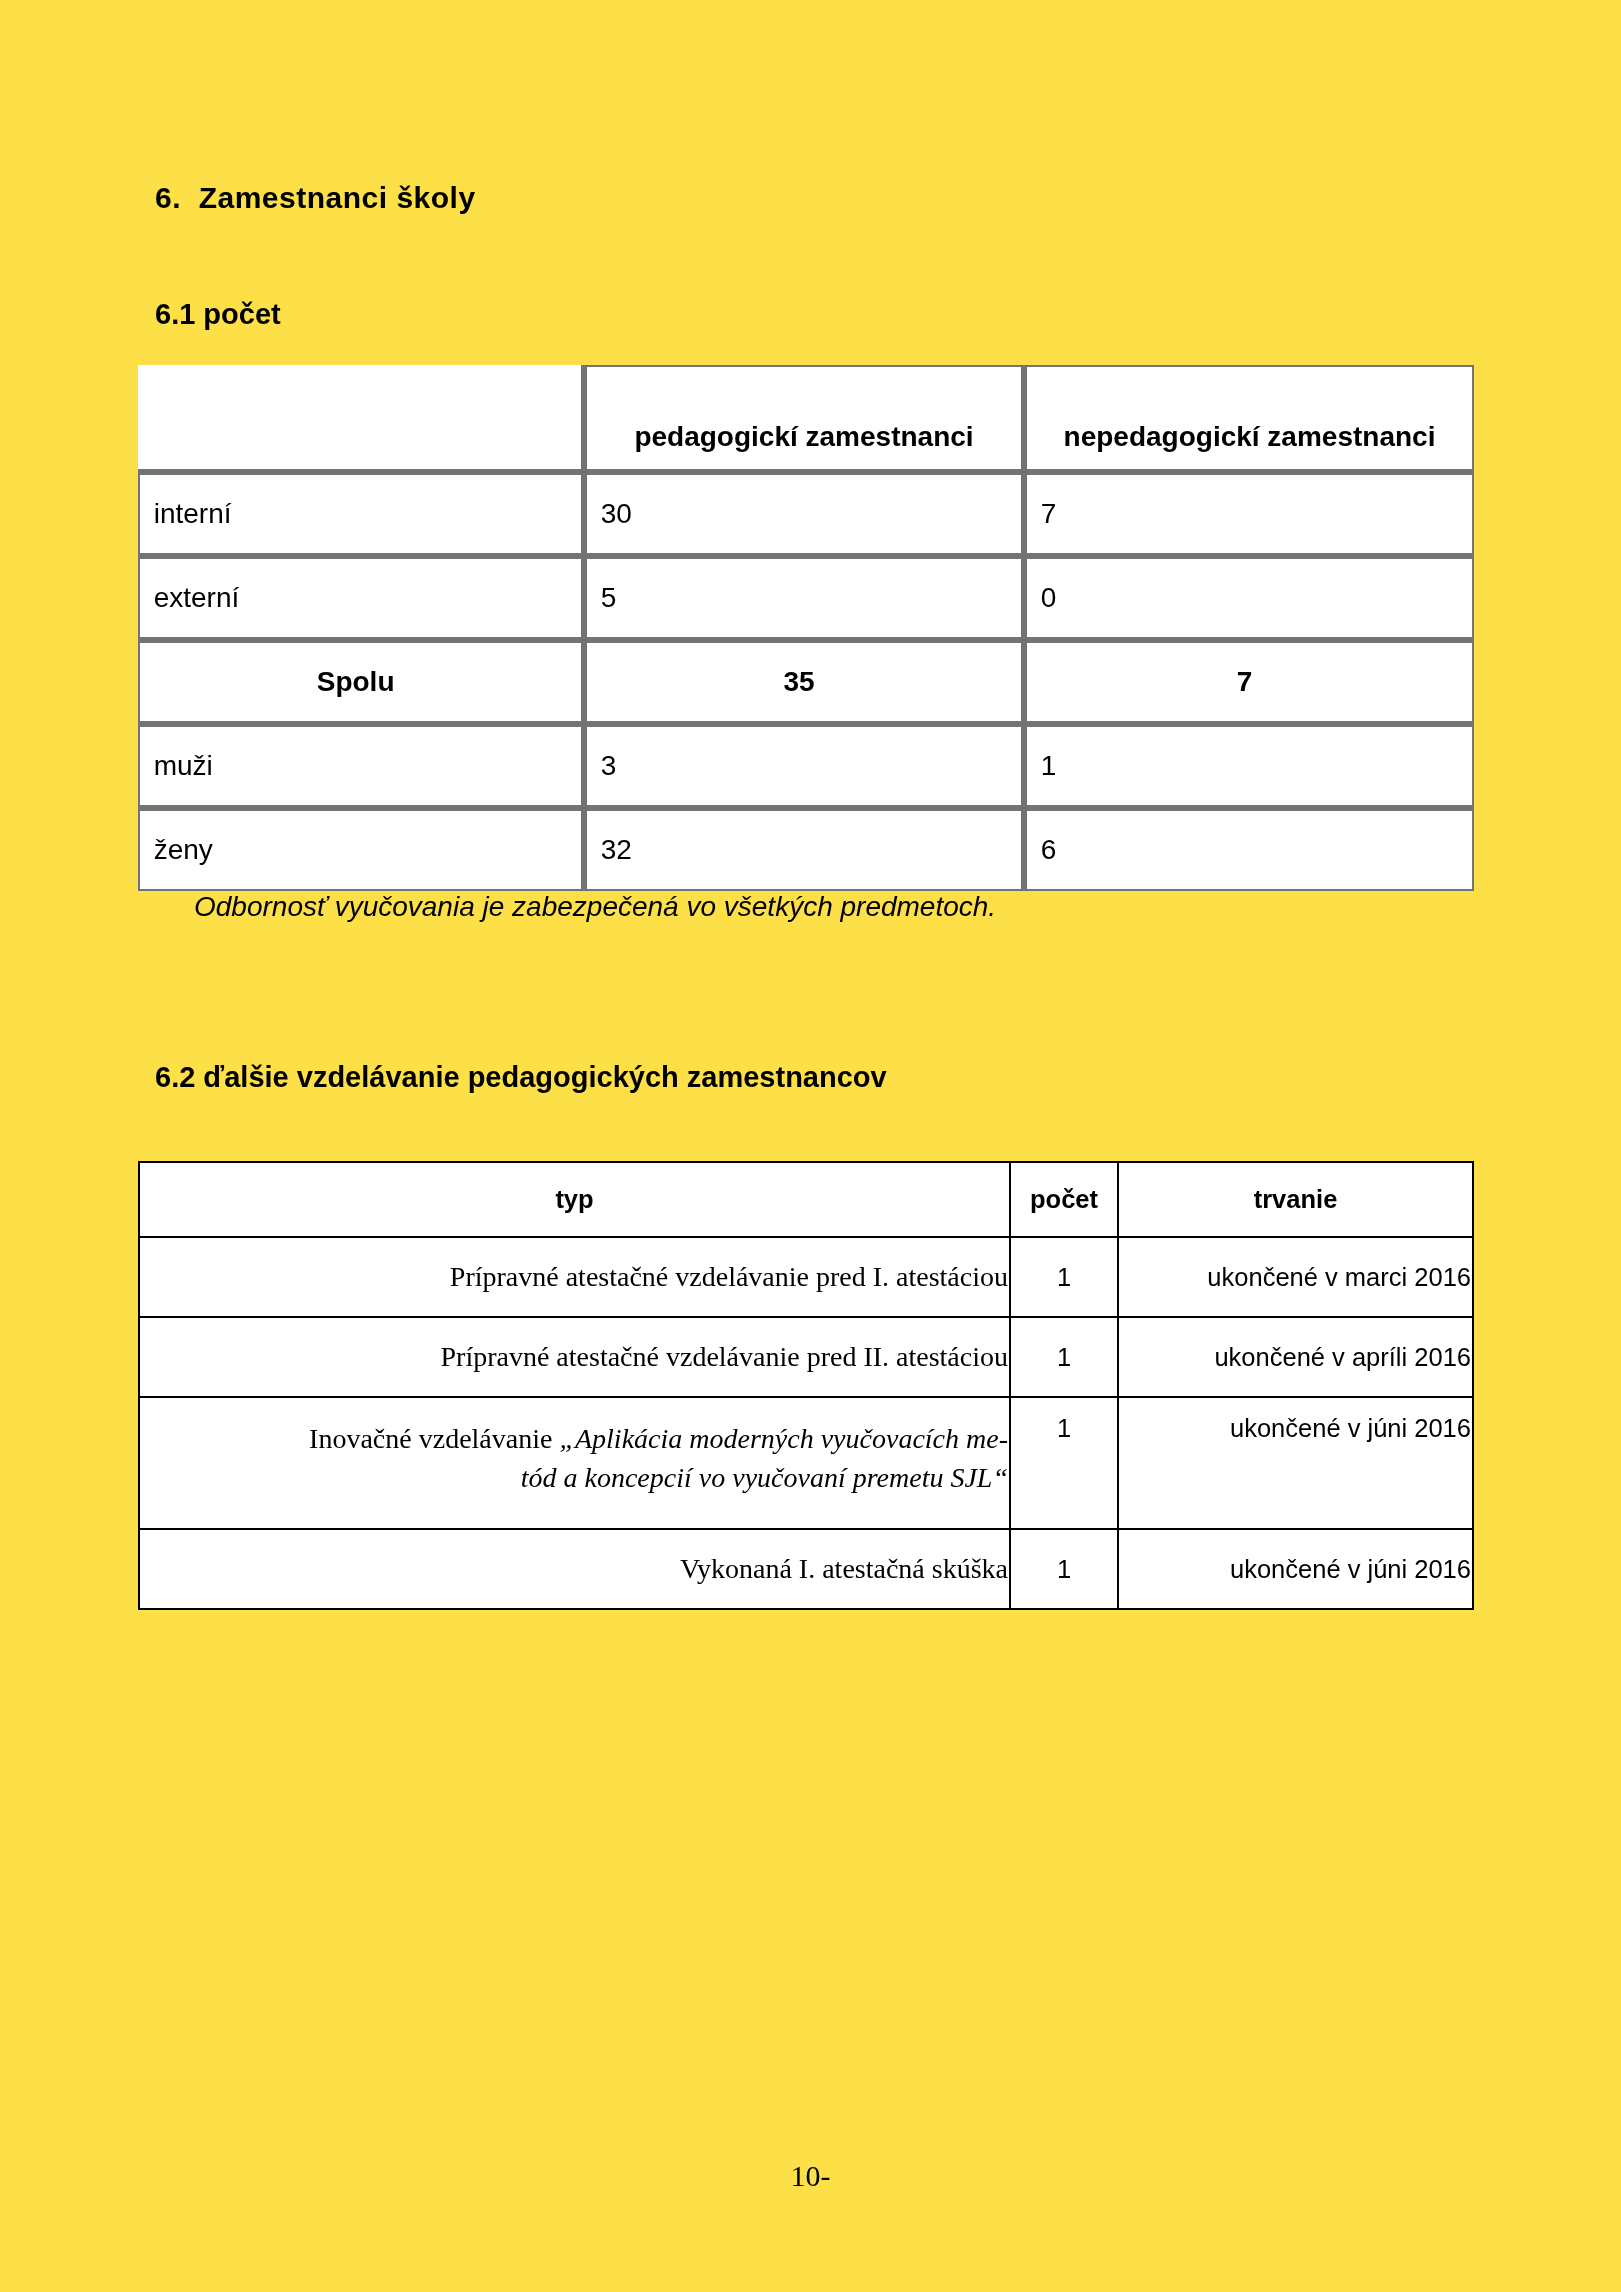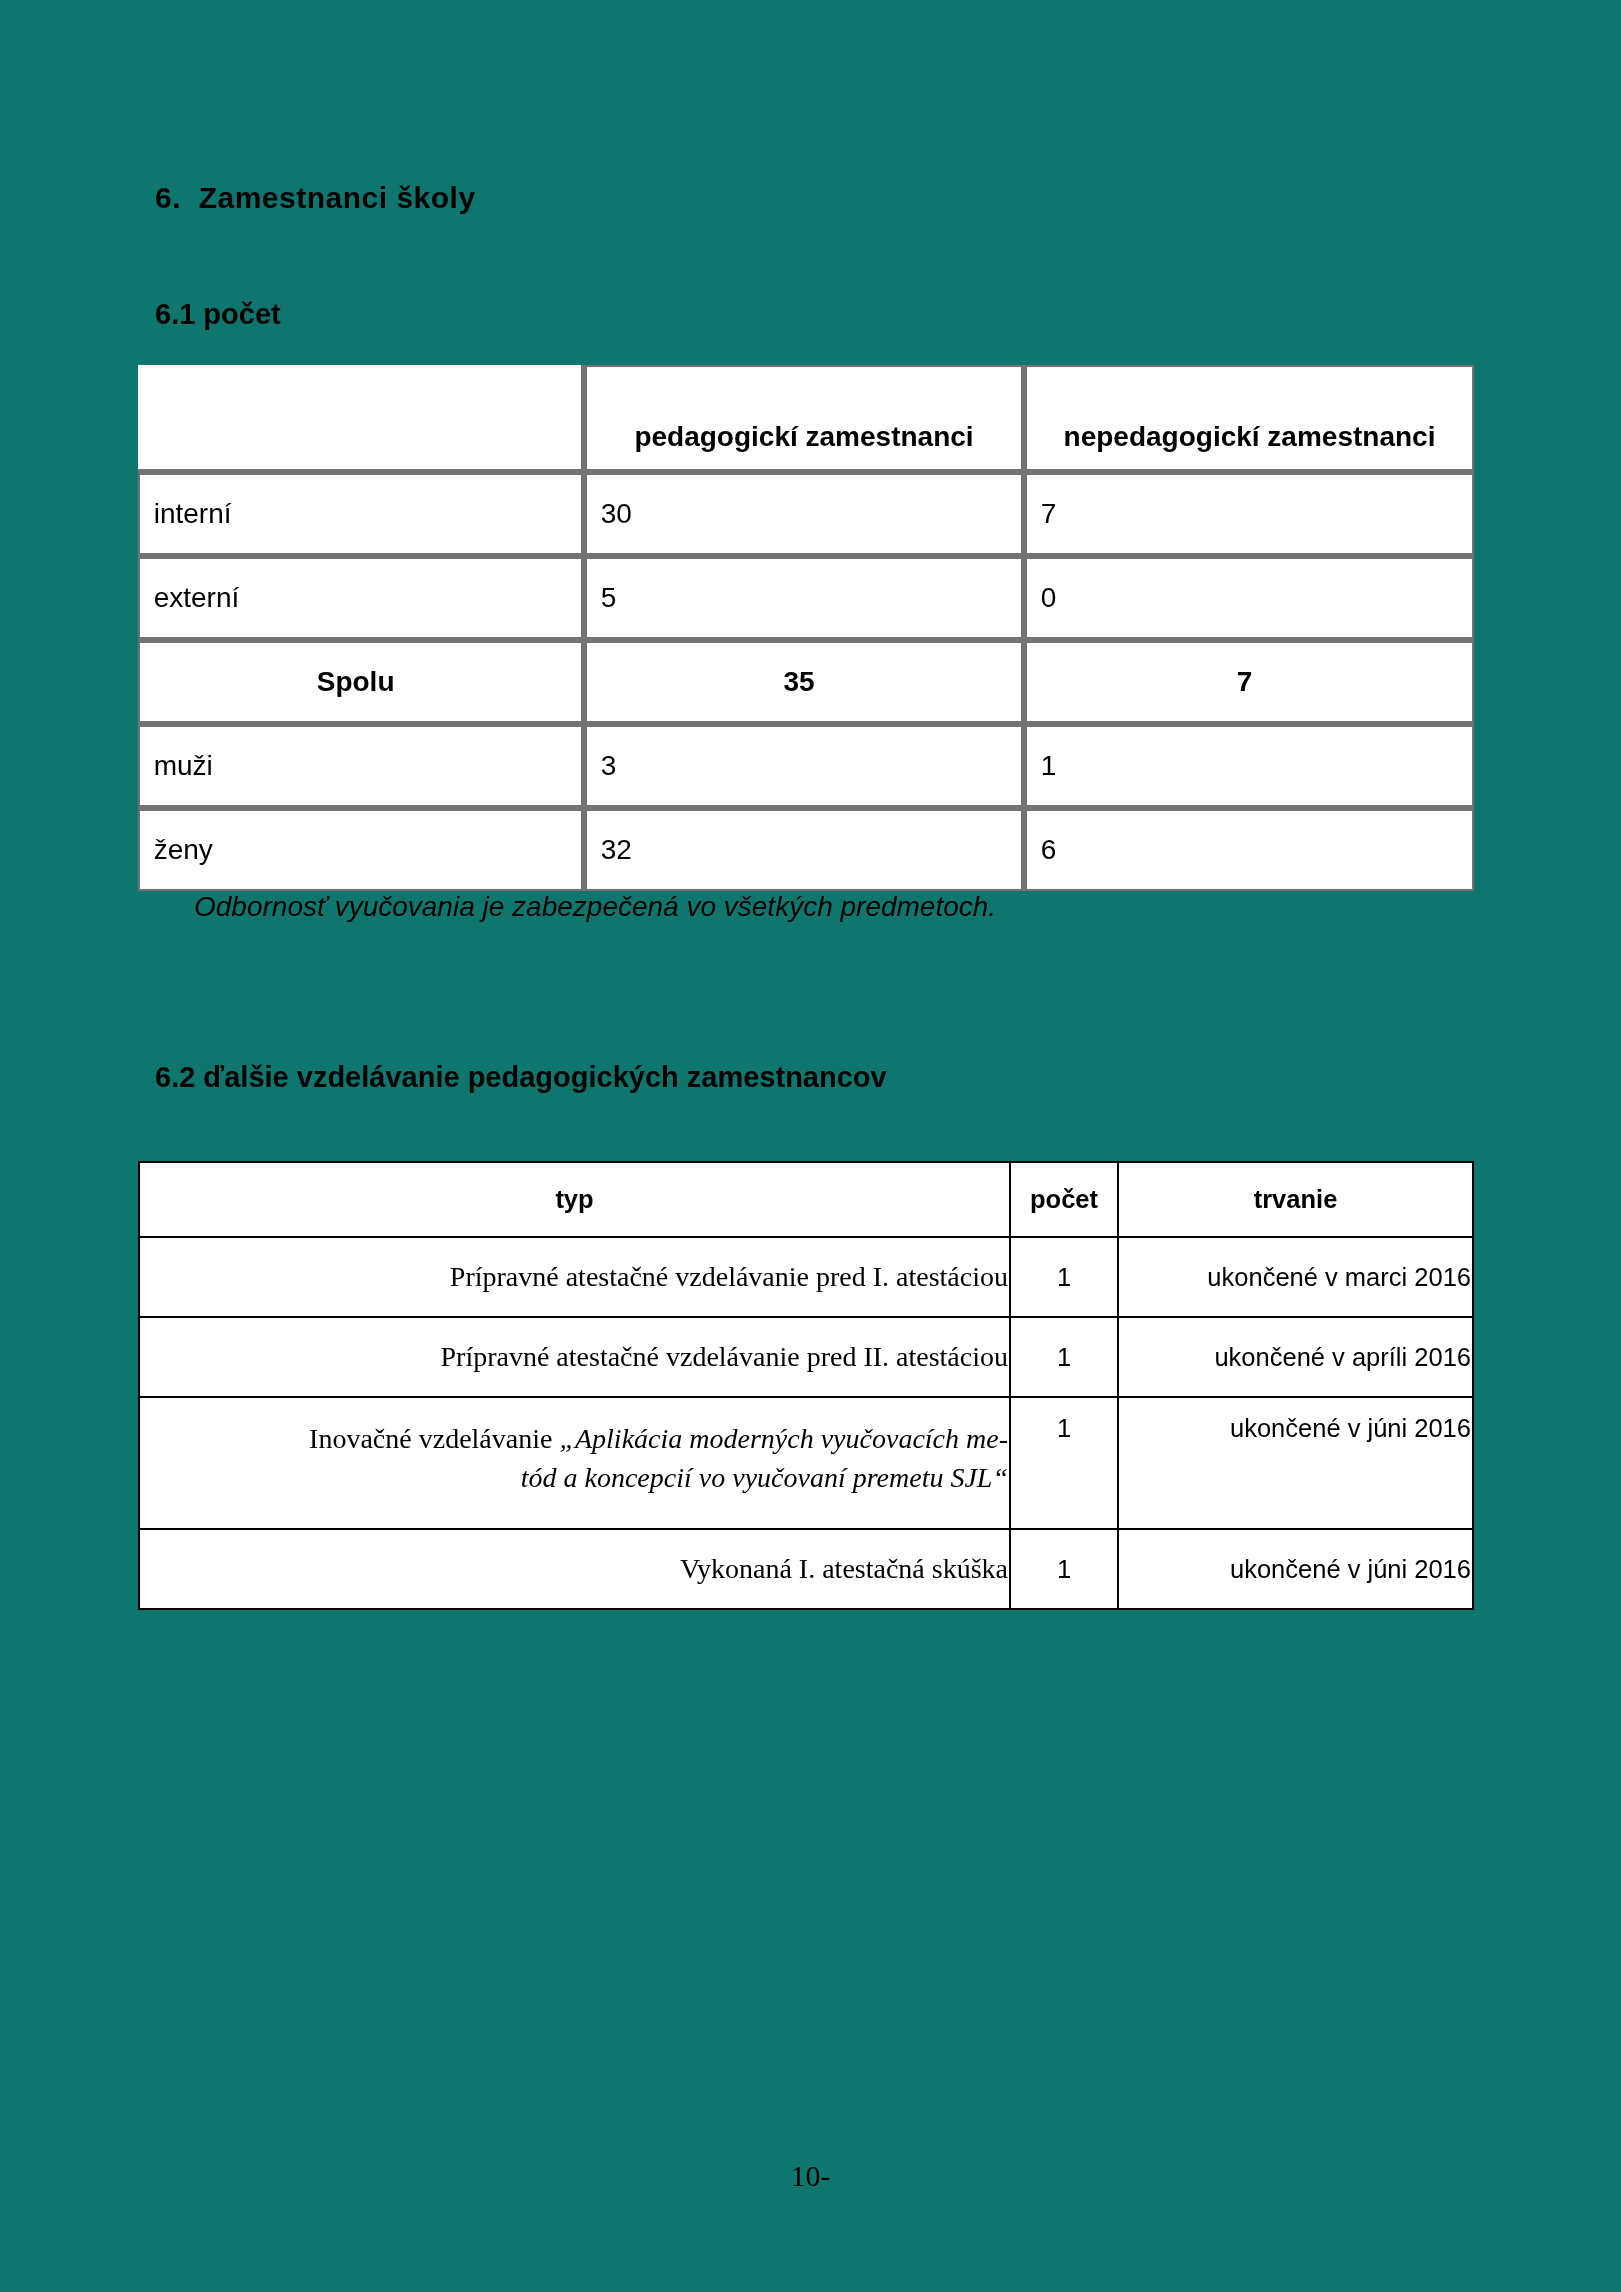"6. Zamestnanci školy" .page { background: #0f766e -> #fde047 }
